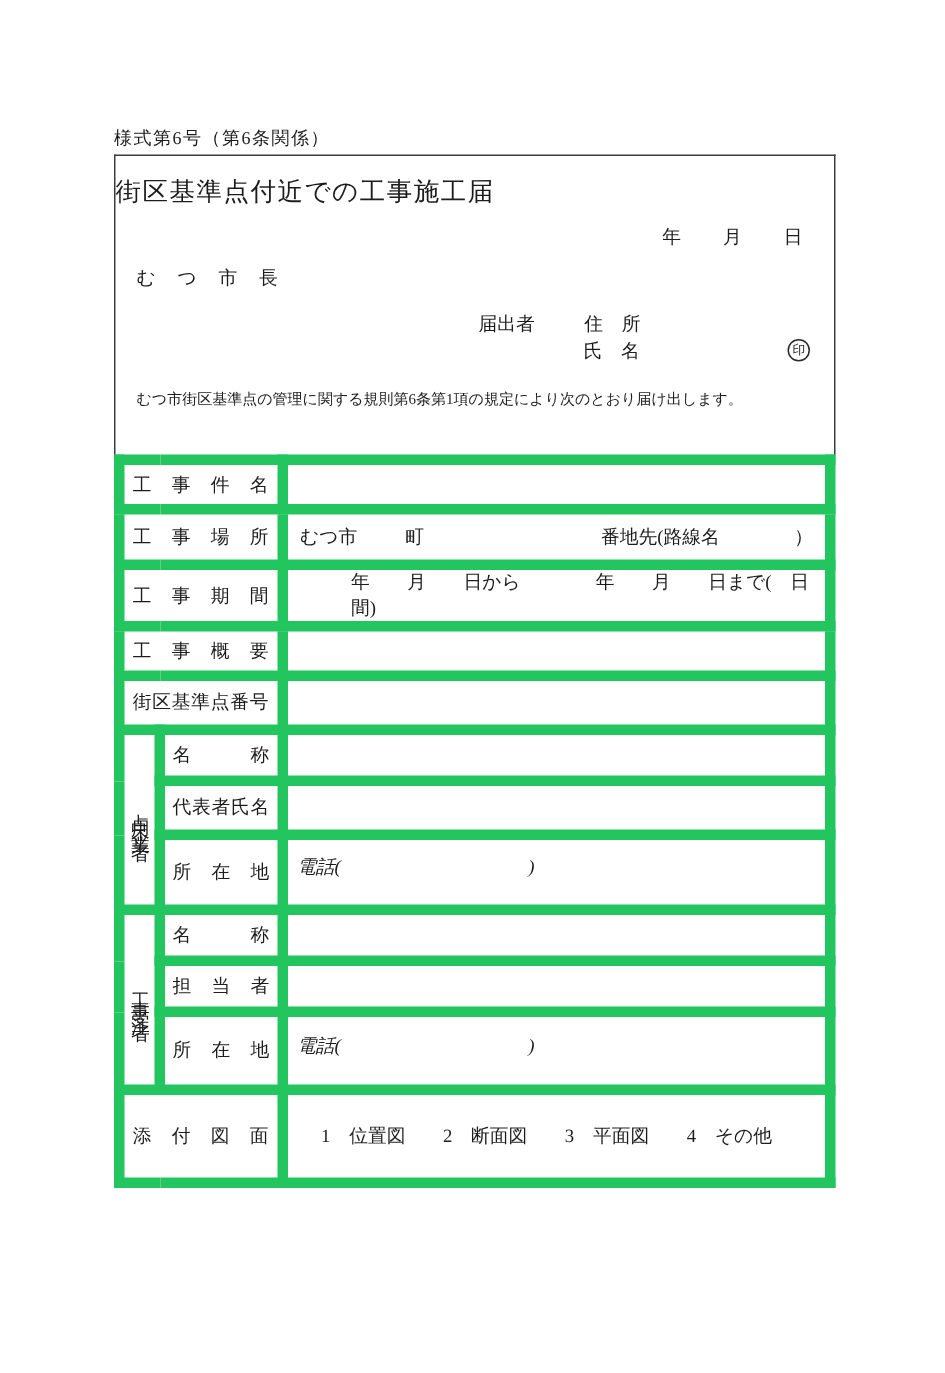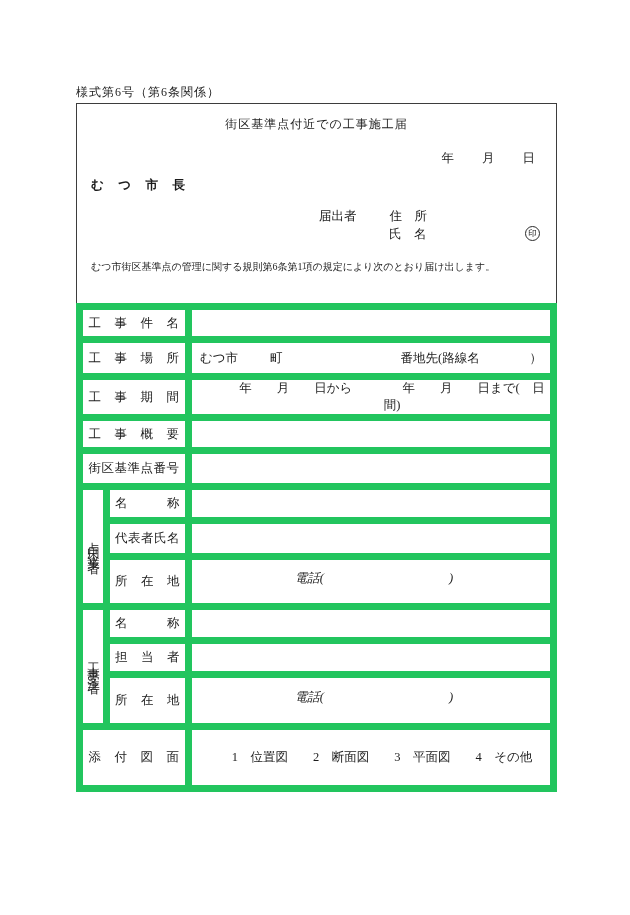"街区基準点付近での工事施工届" .title { font-size: 12px -> 17px; text-align: center -> none }
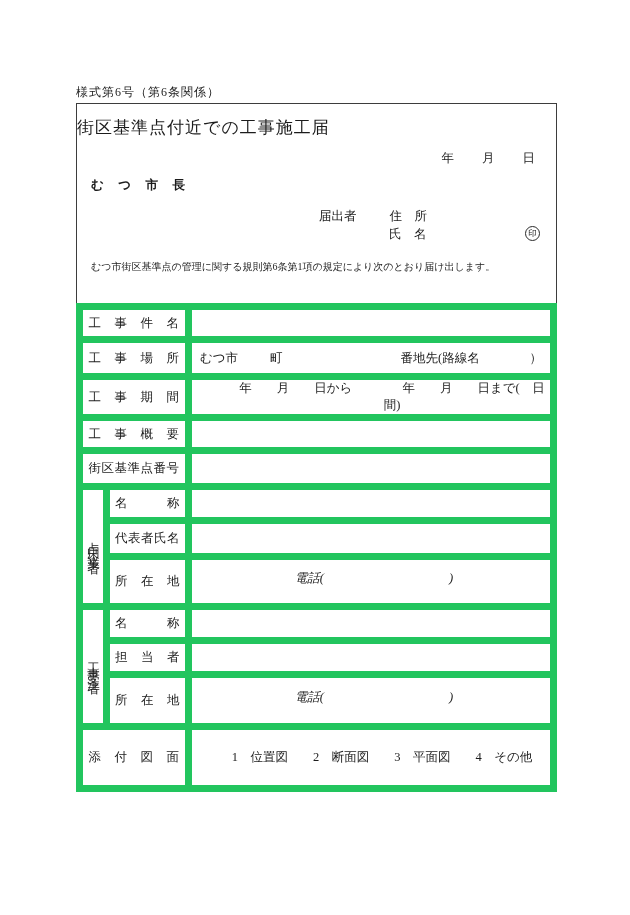"む つ 市 長" .recipient { font-weight: bold -> none }
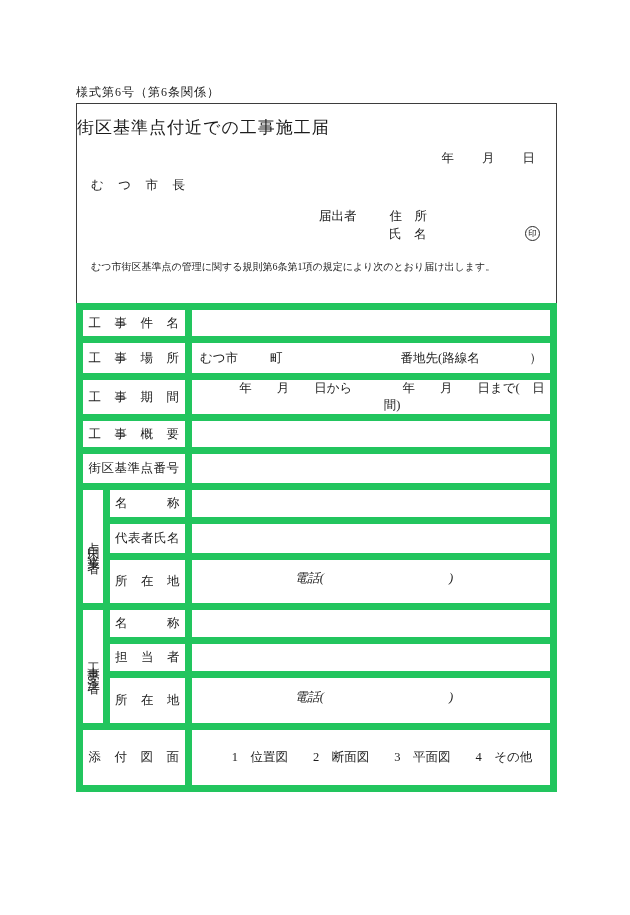"むつ市" td.val { text-align: center -> left }
